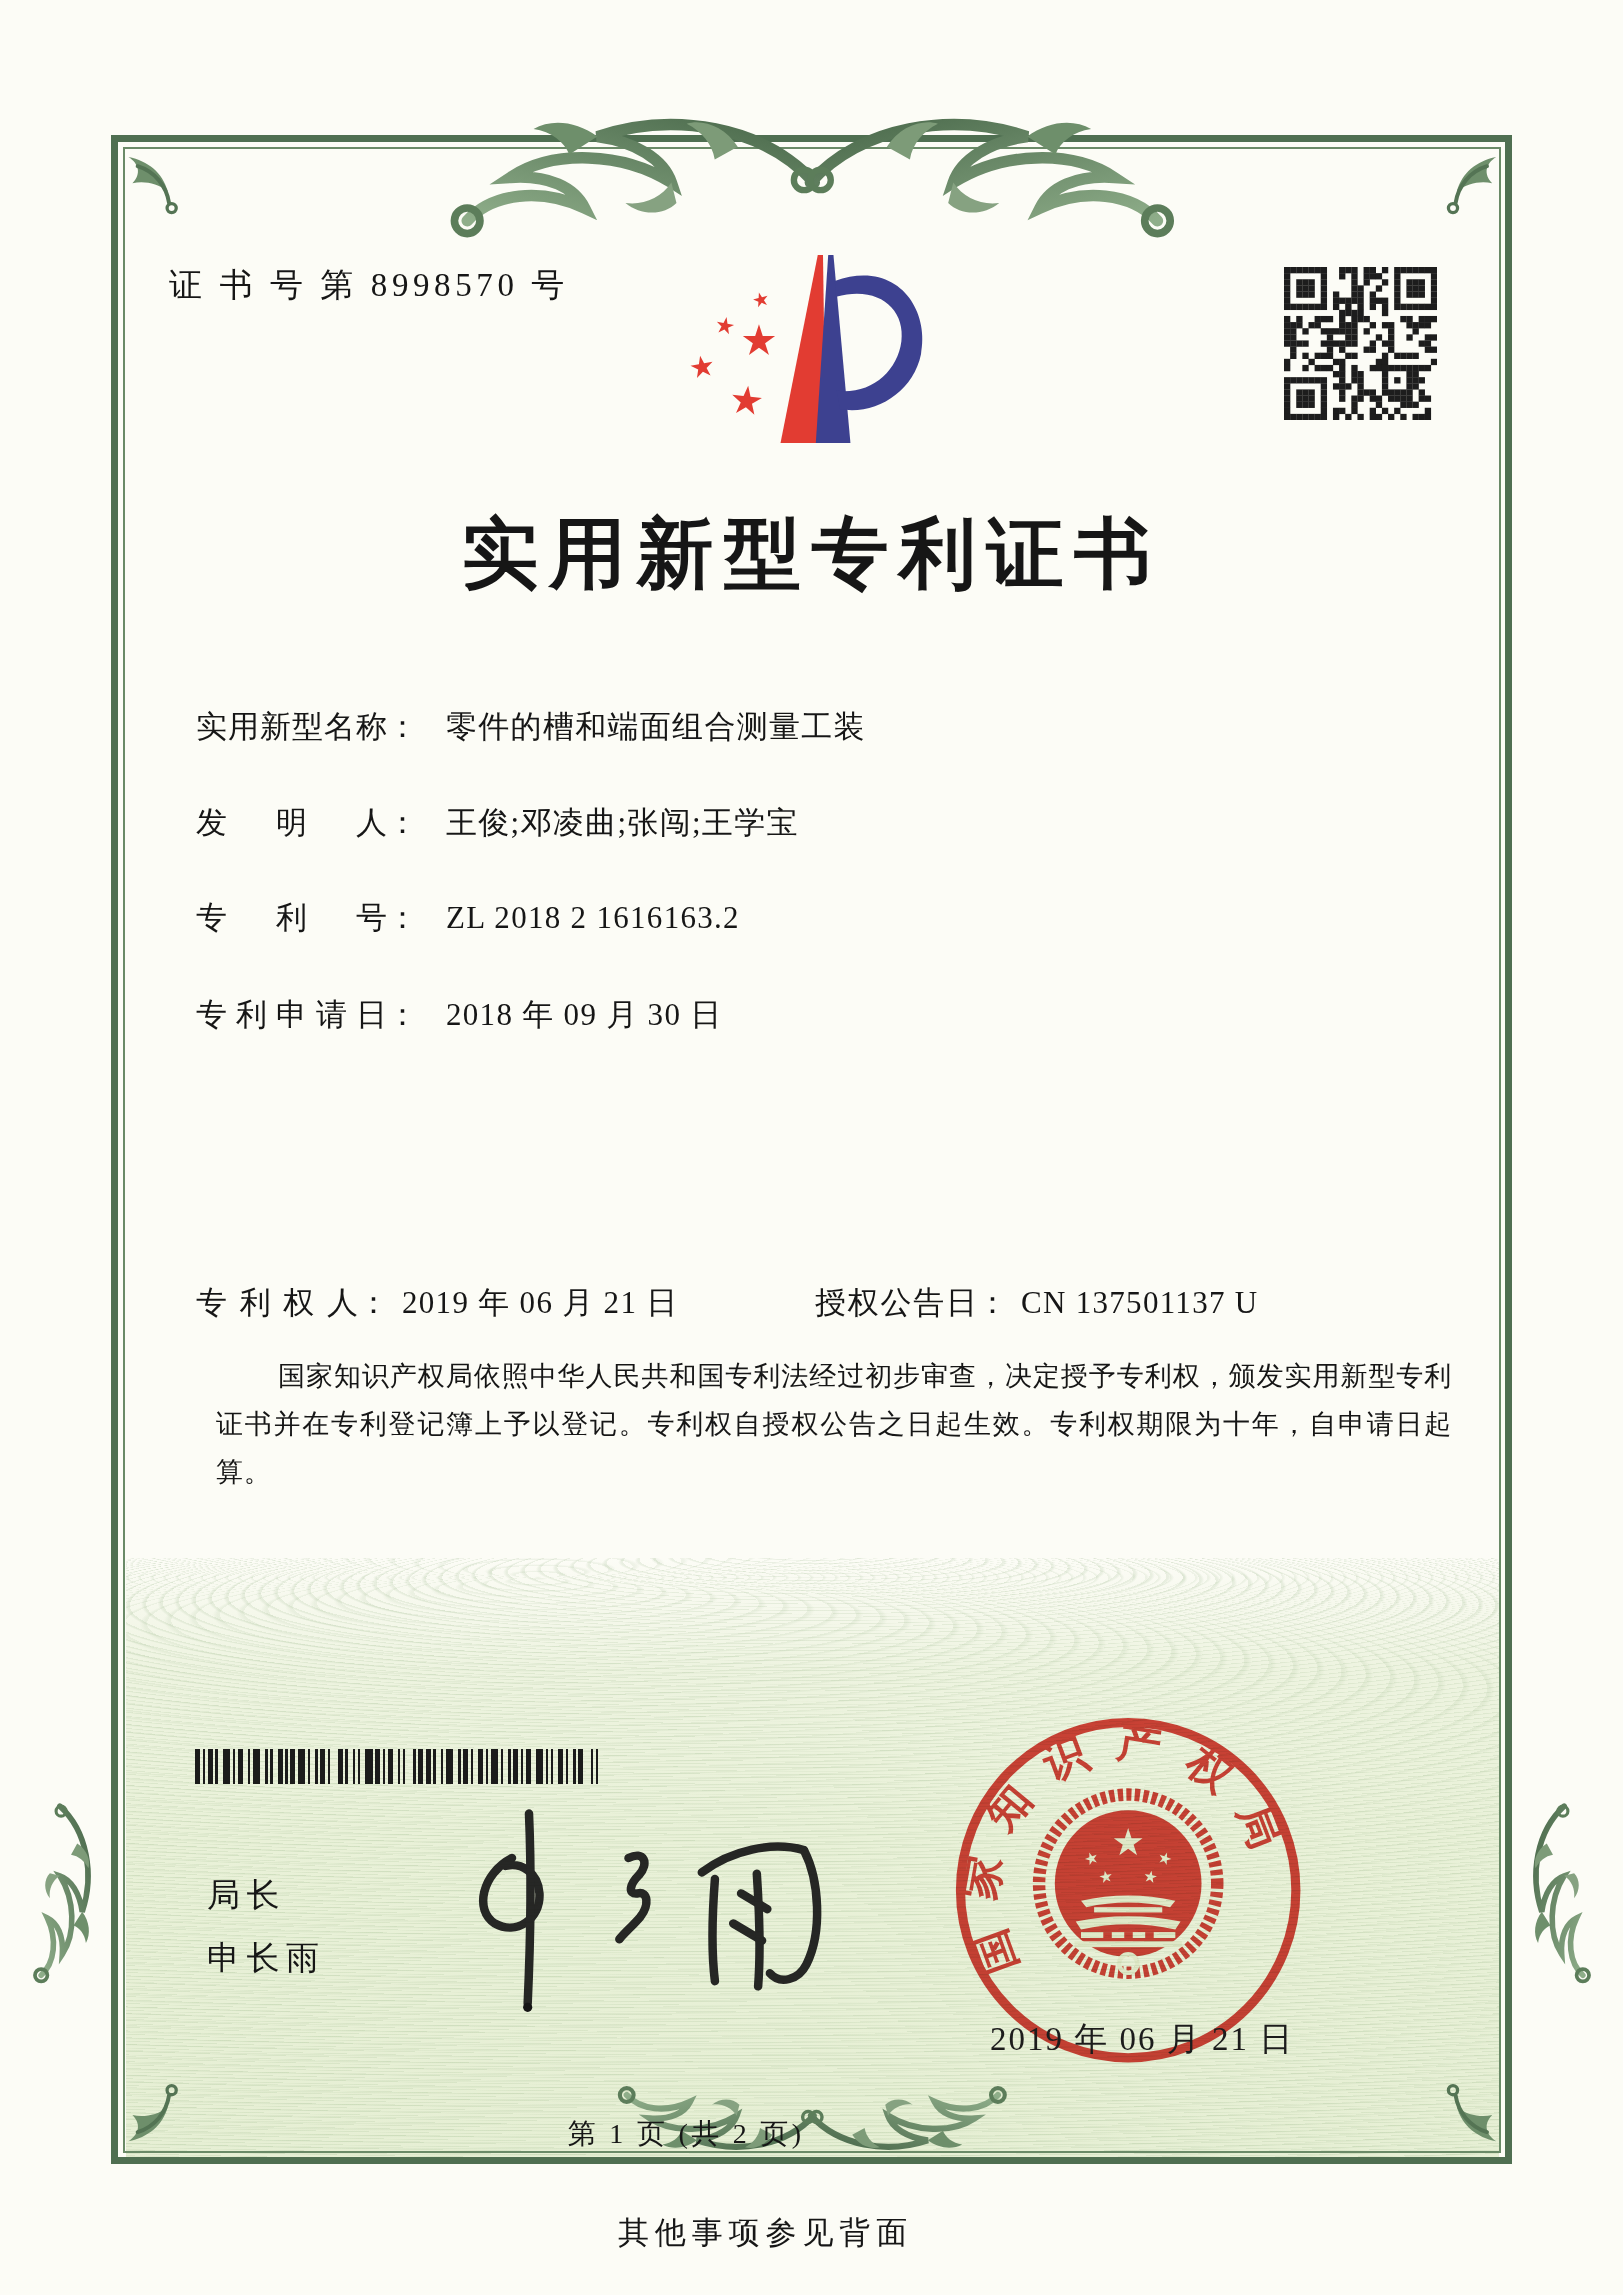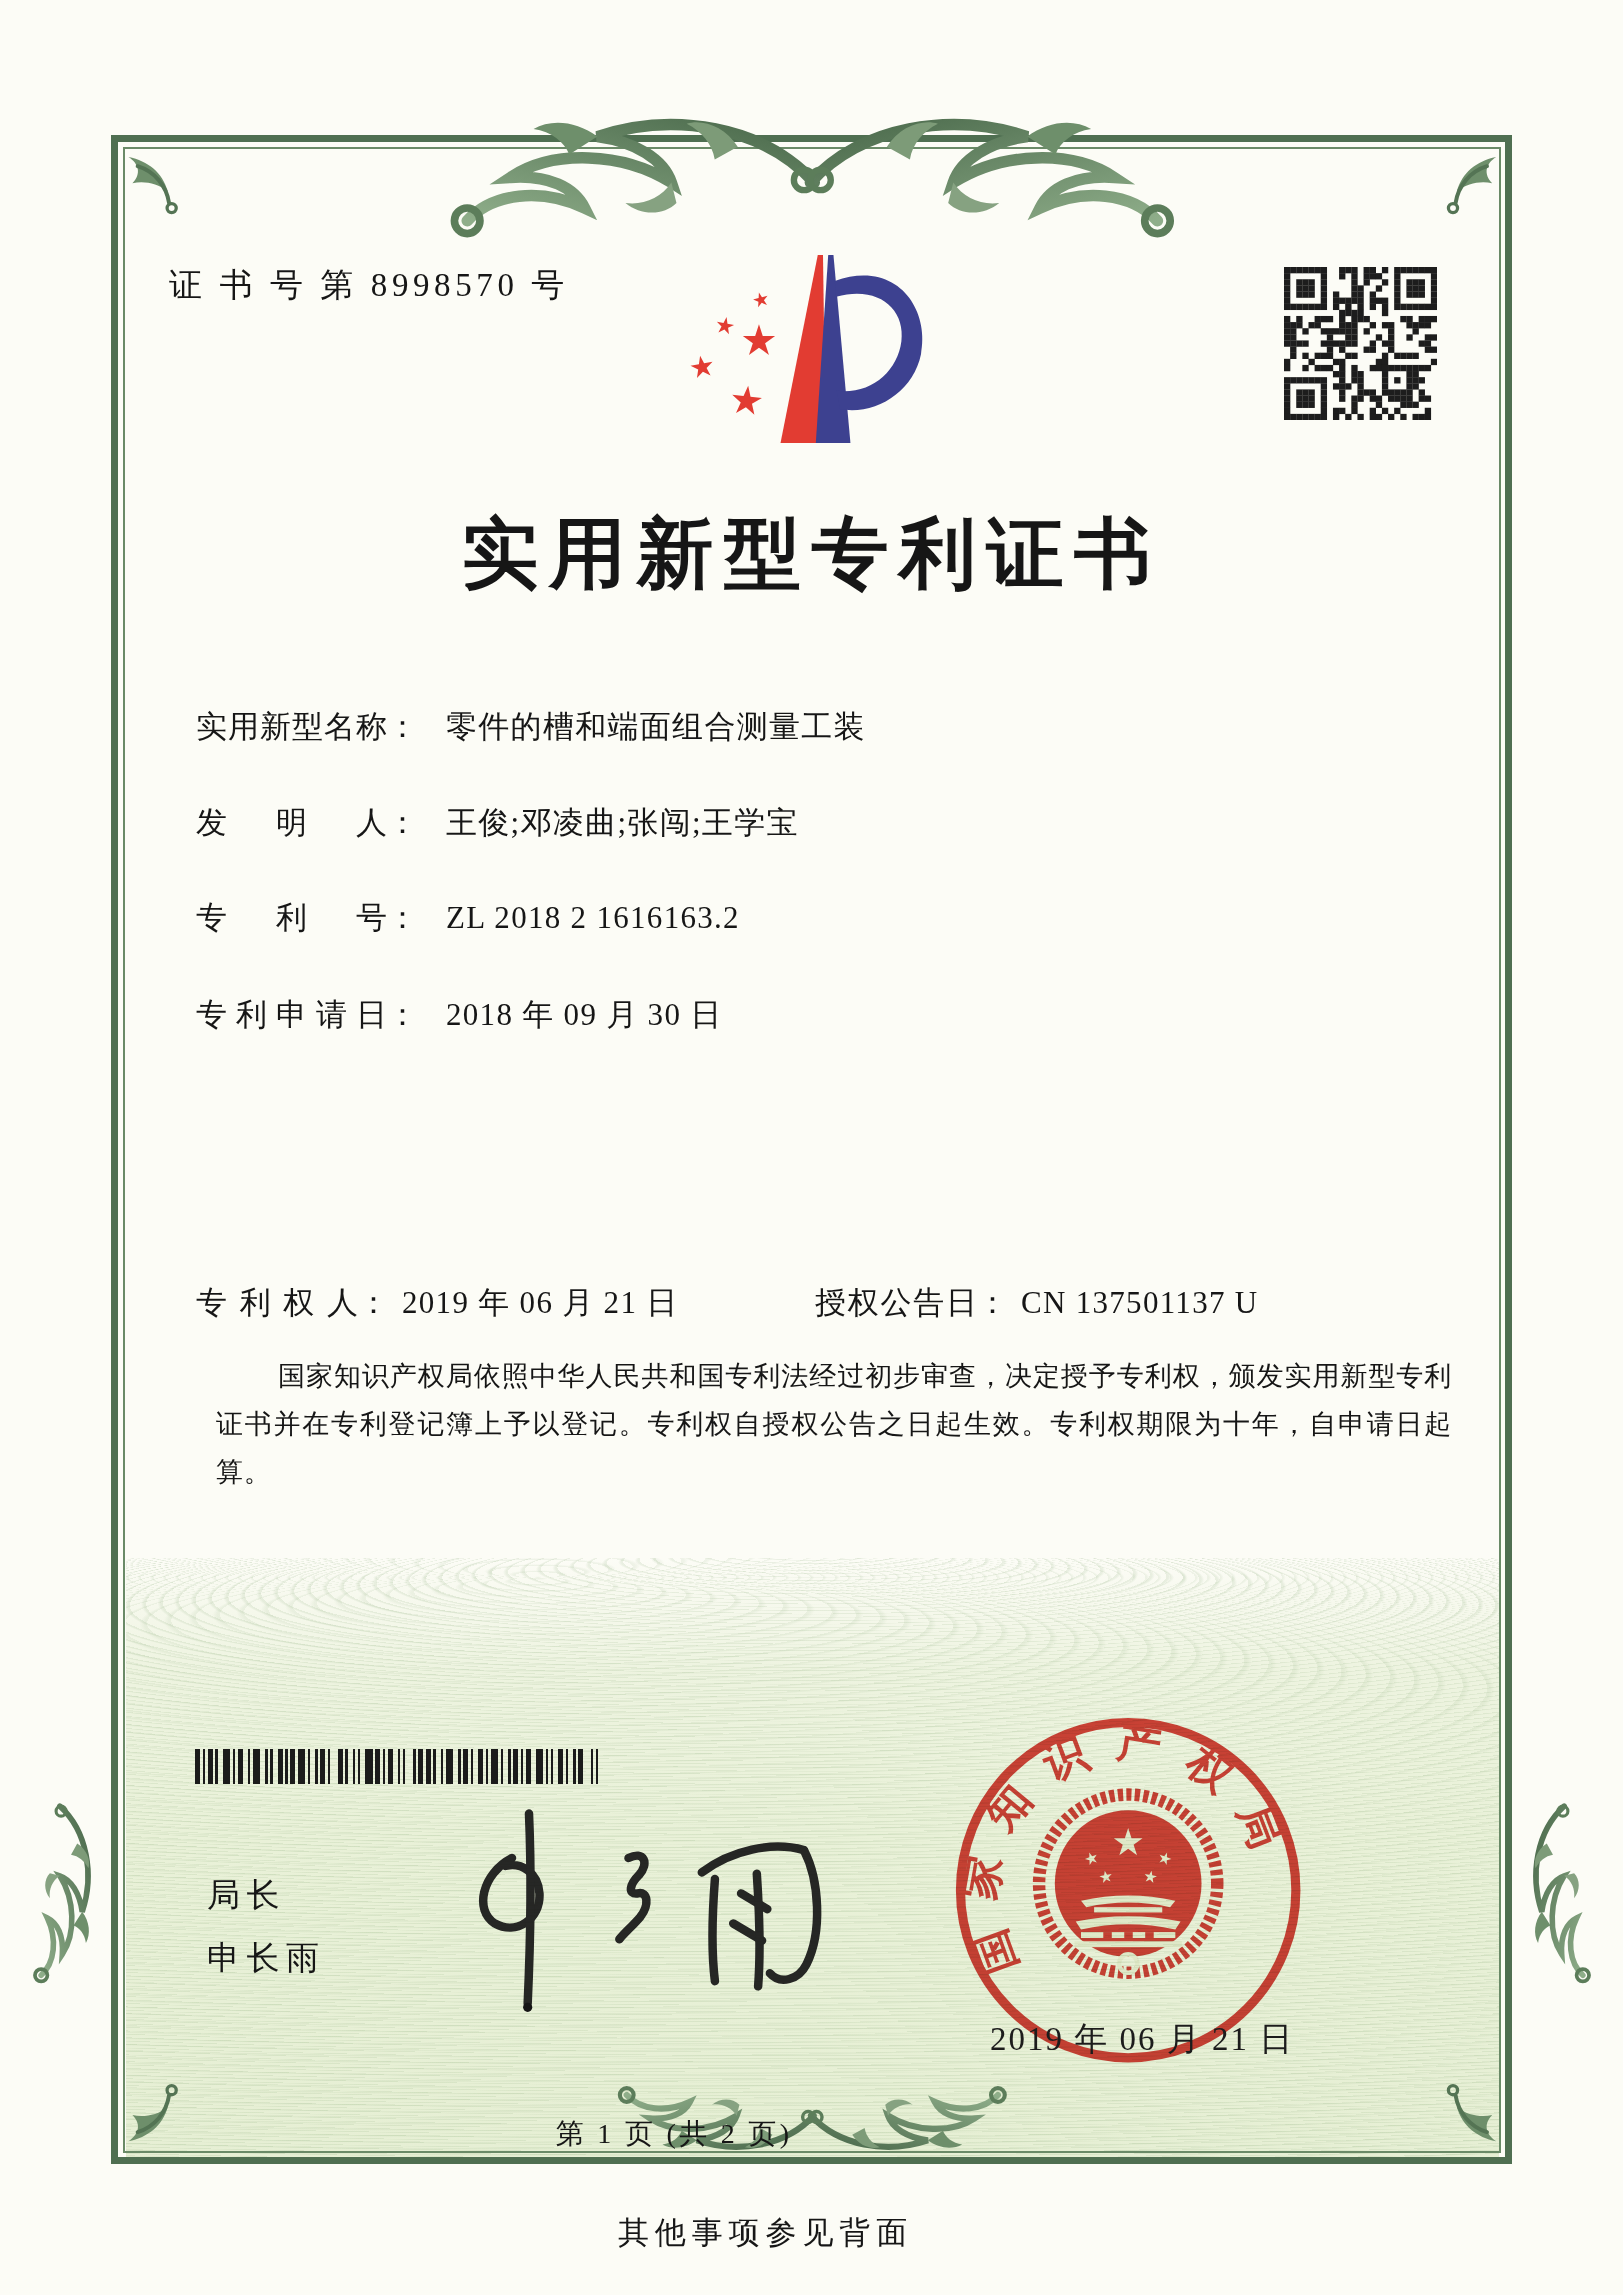"第 1 页 (共 2" .pagenum { padding-left: none -> 12px }
